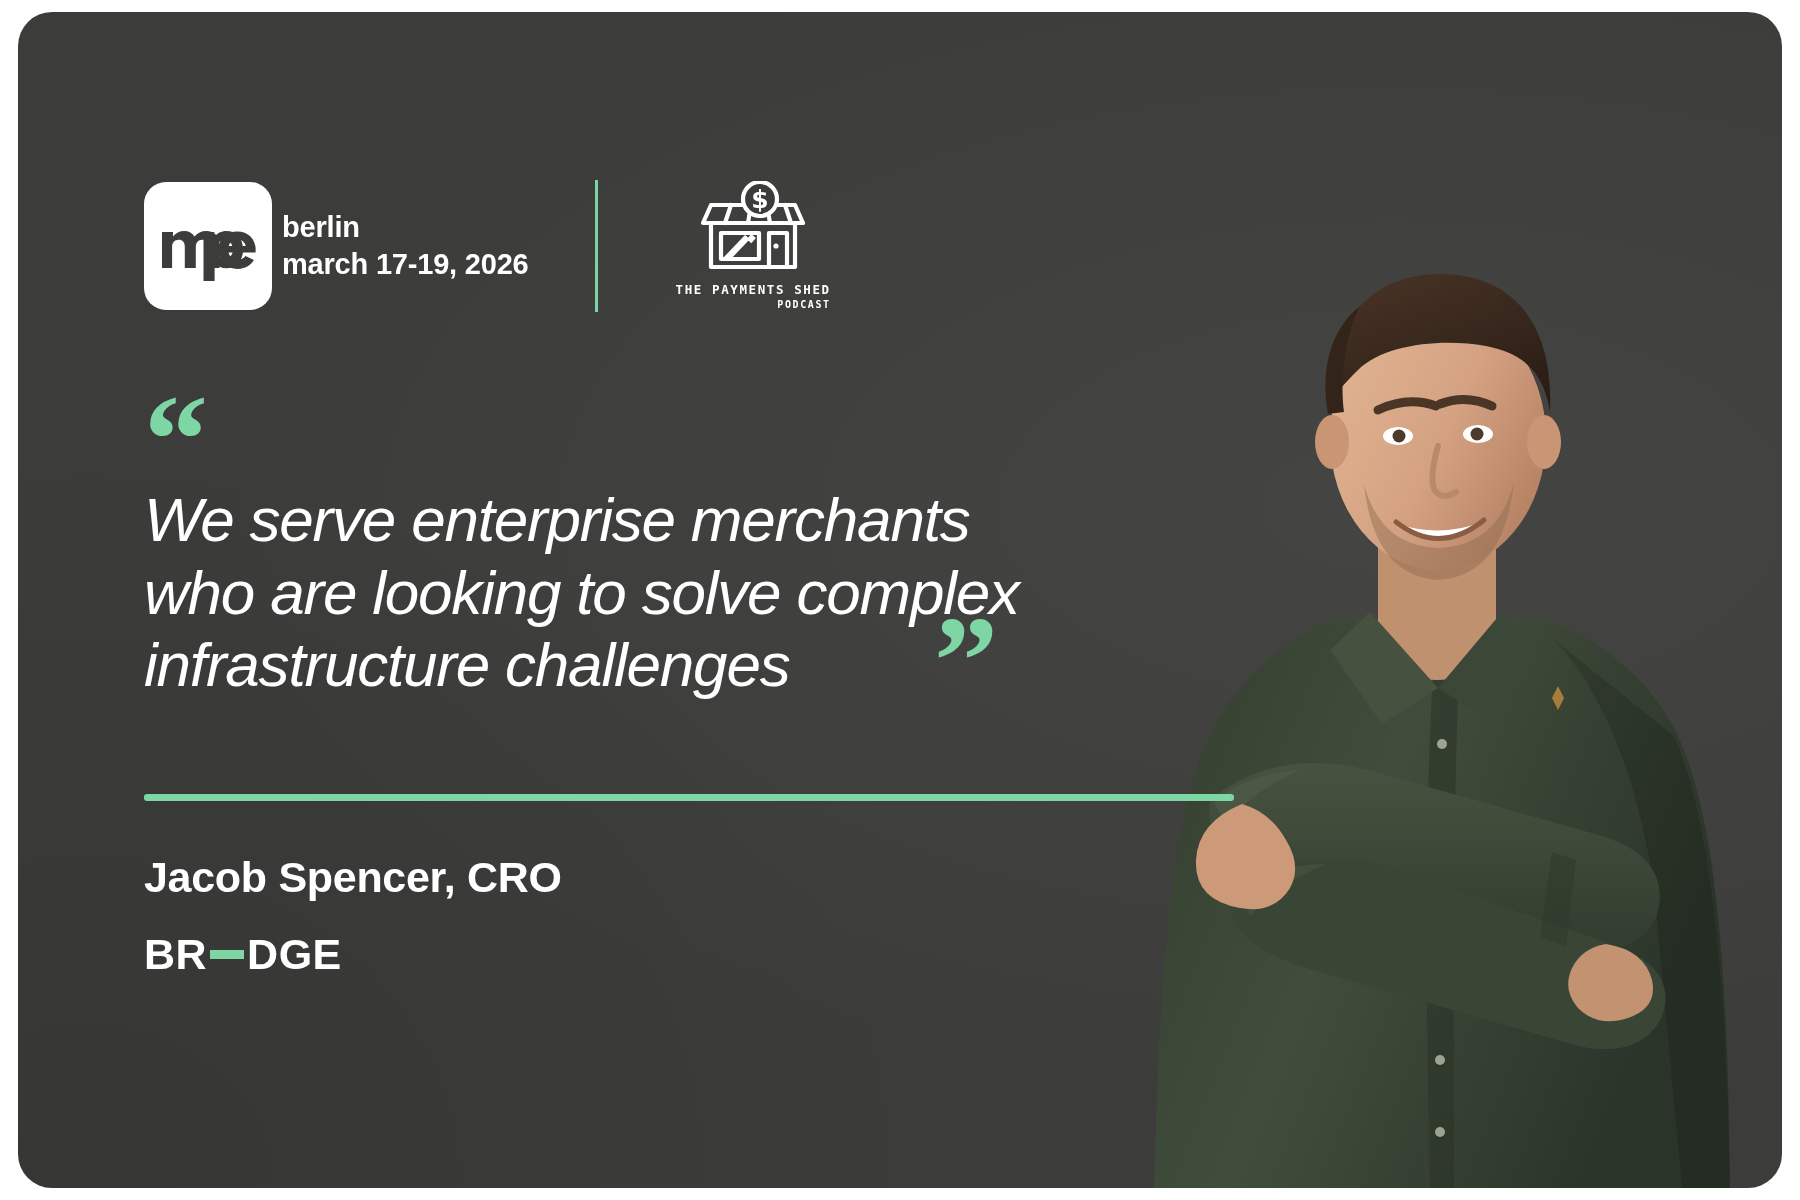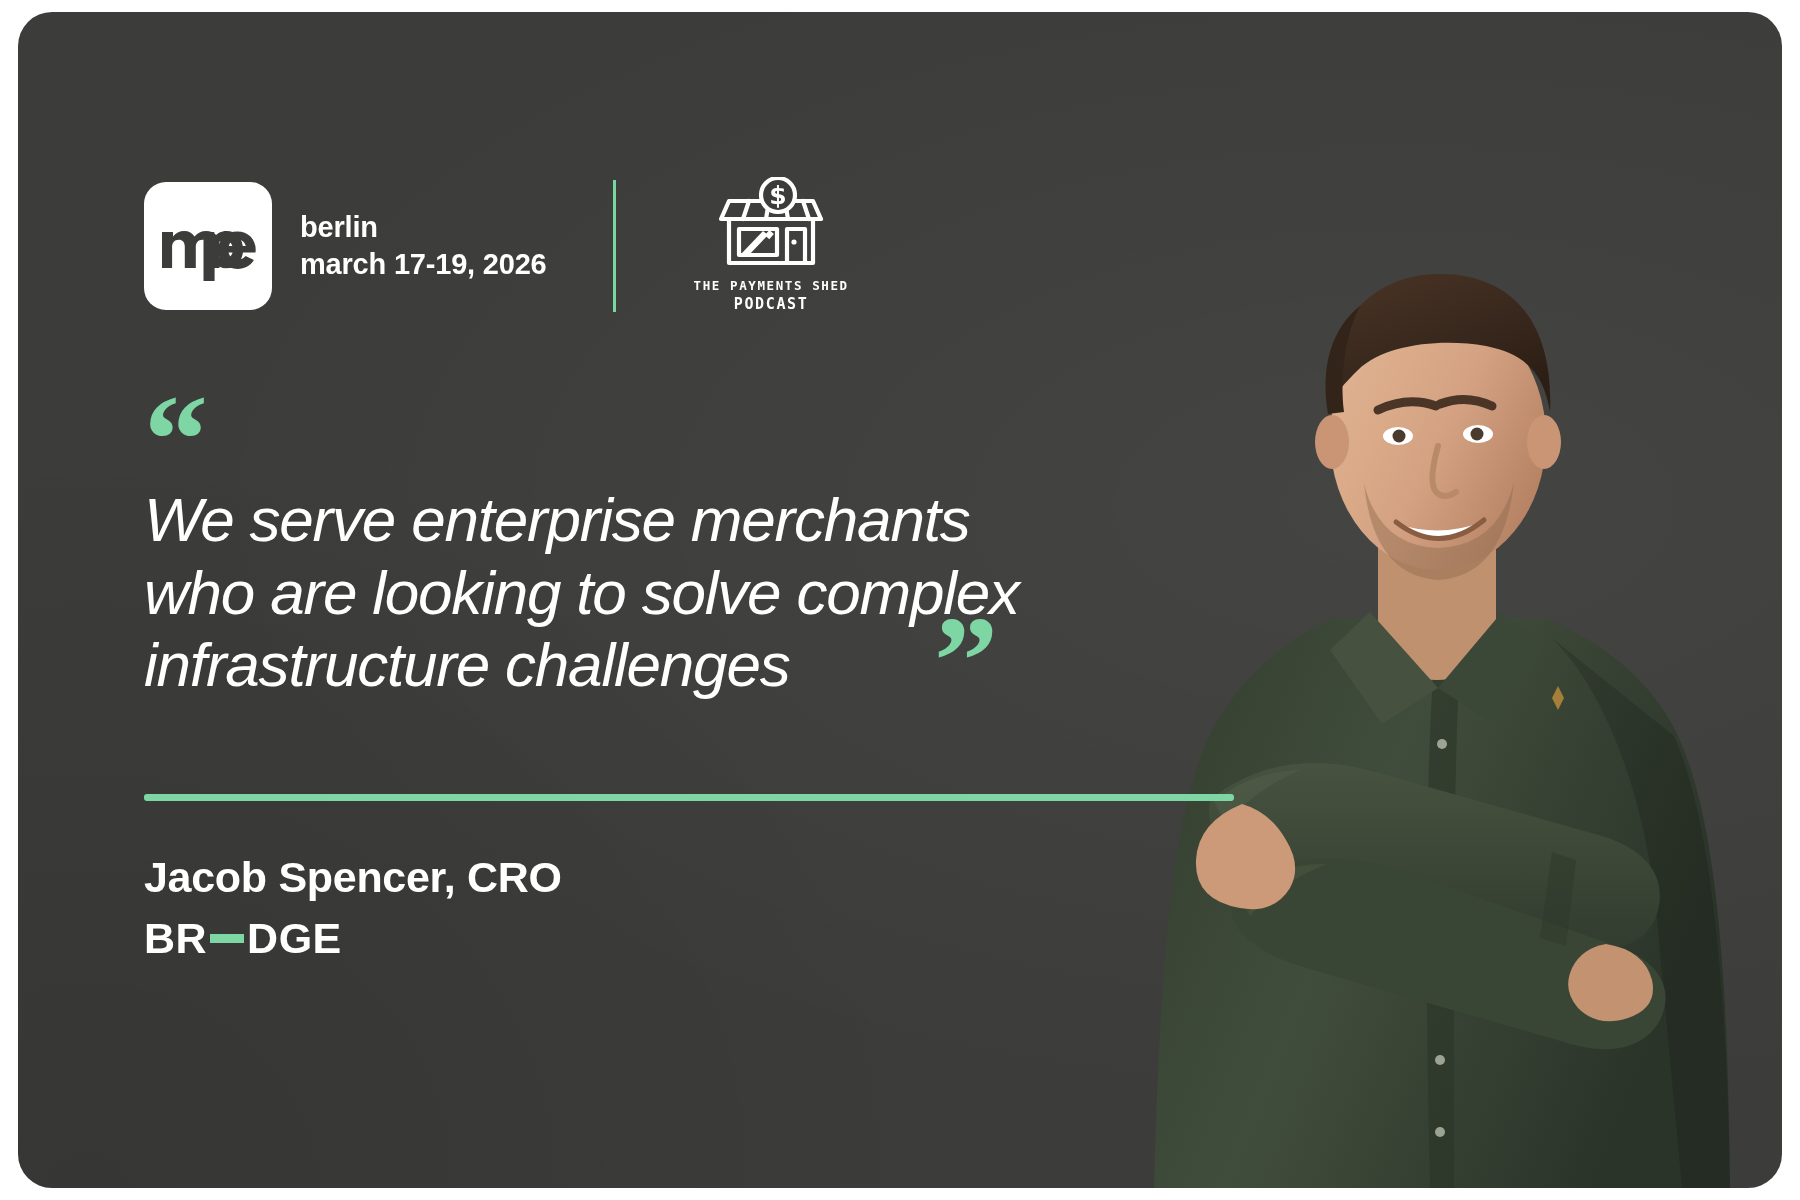"berlin" #mpe-event-info { margin-left: 28px -> 10px }
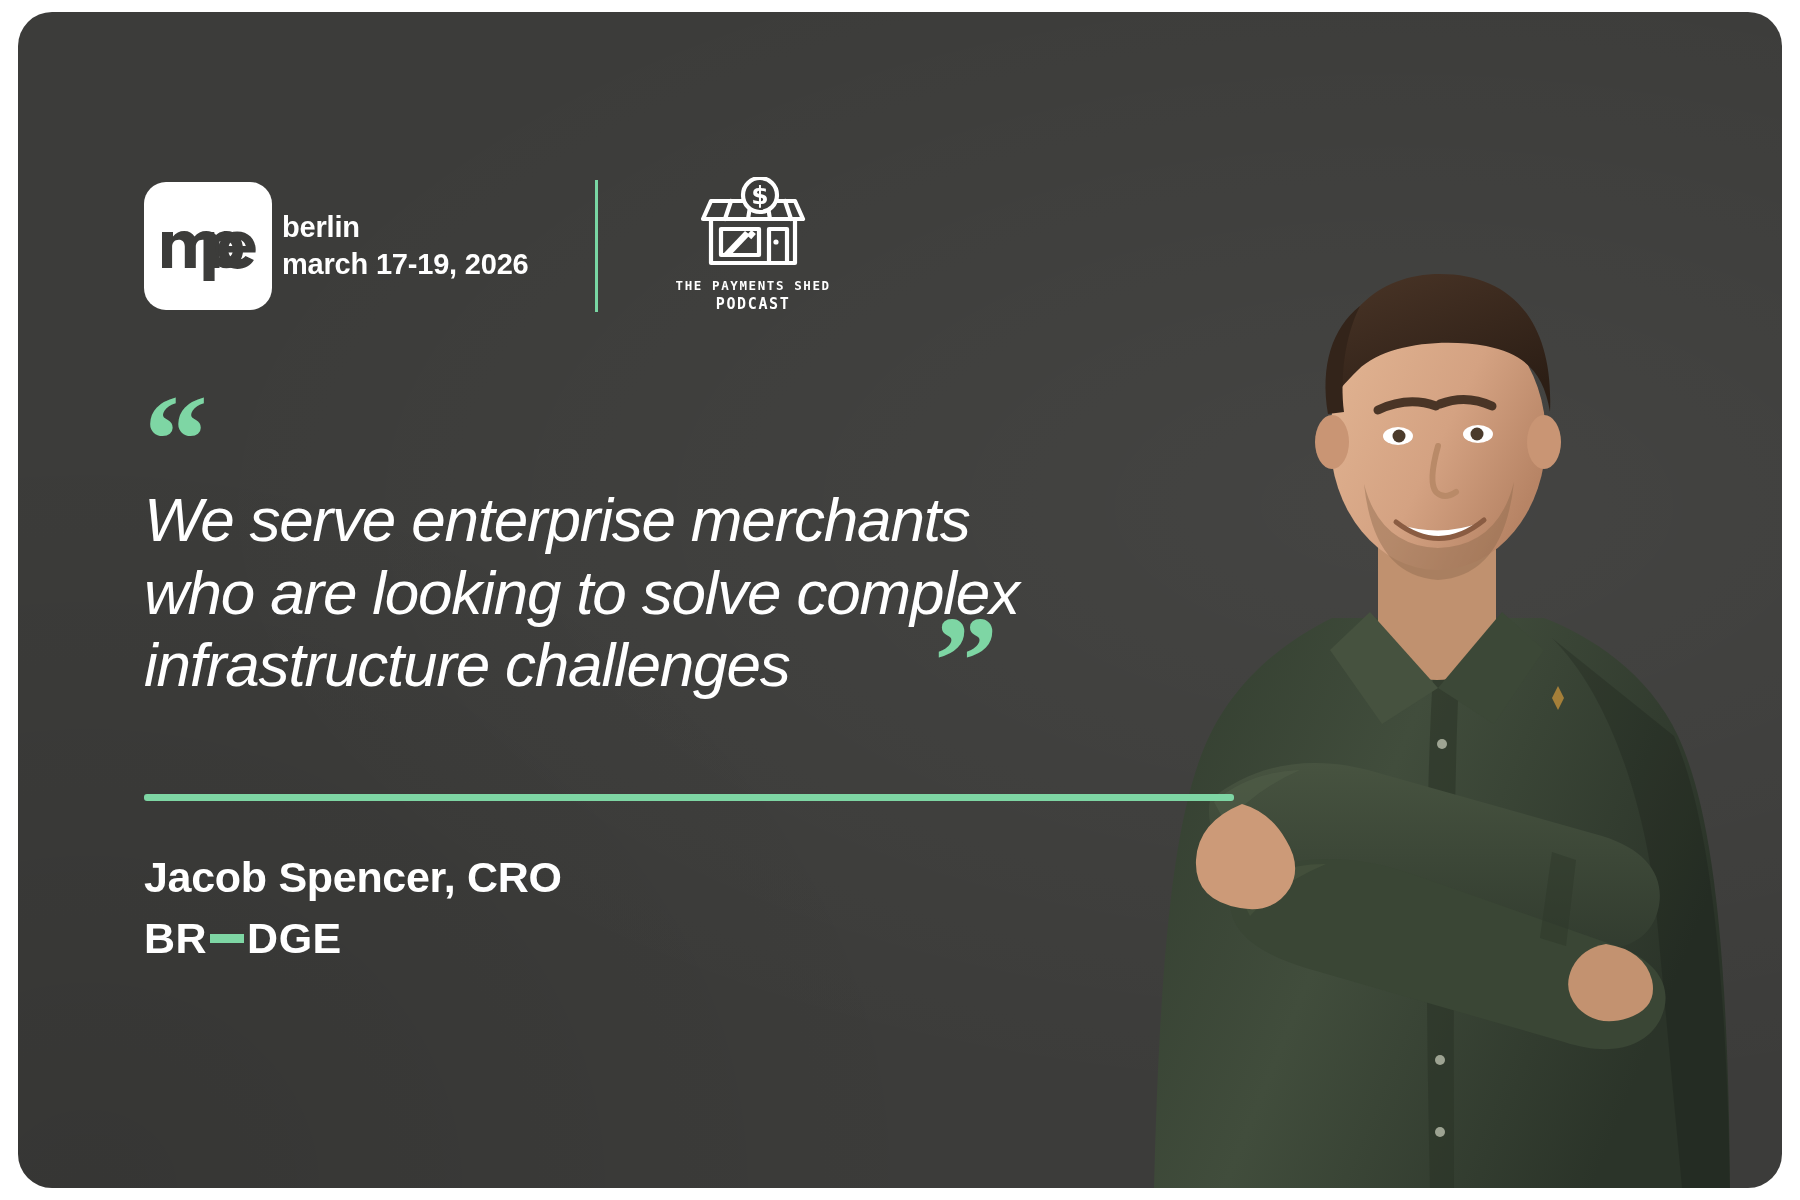"PODCAST" #podcast-kind-line { font-size: 15px -> 10px; text-align: none -> right }
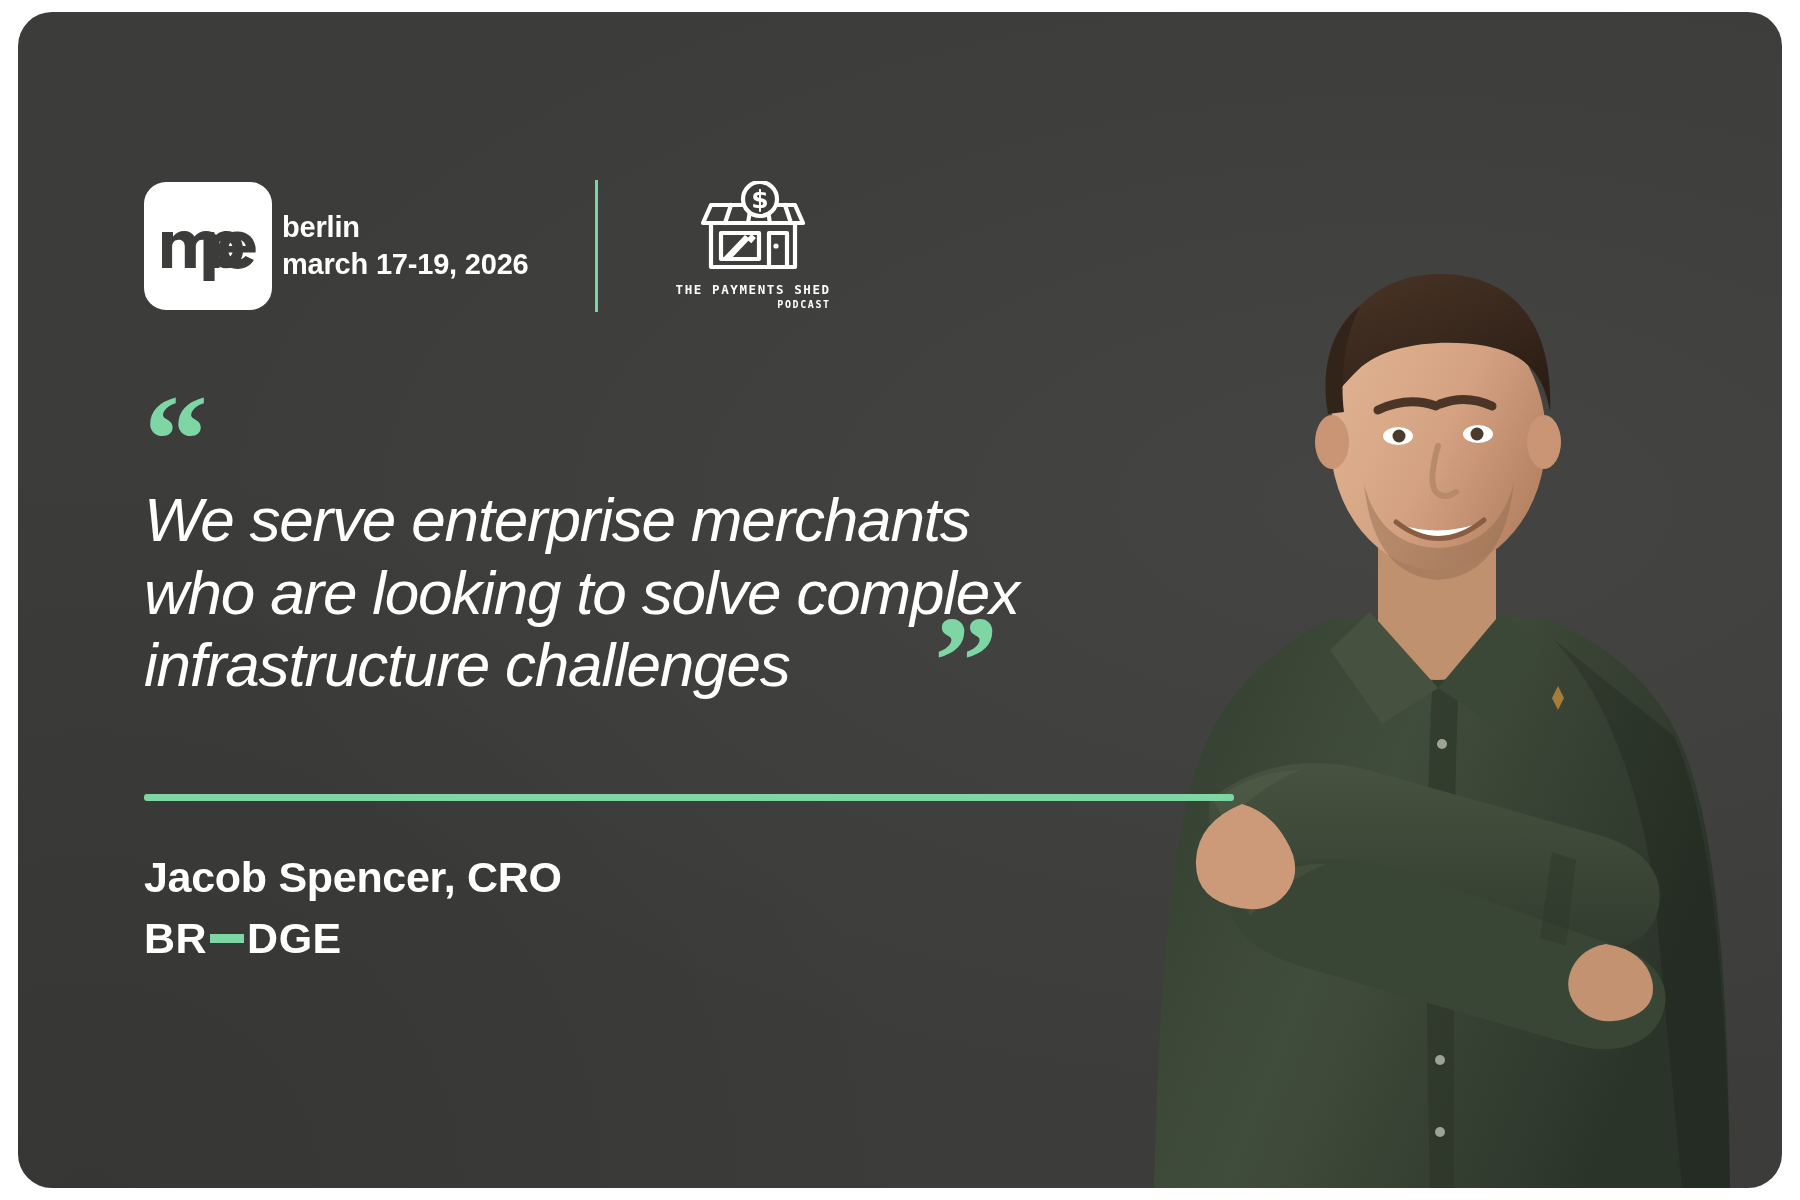"BR" #company-logo { margin-top: 12px -> 28px }
